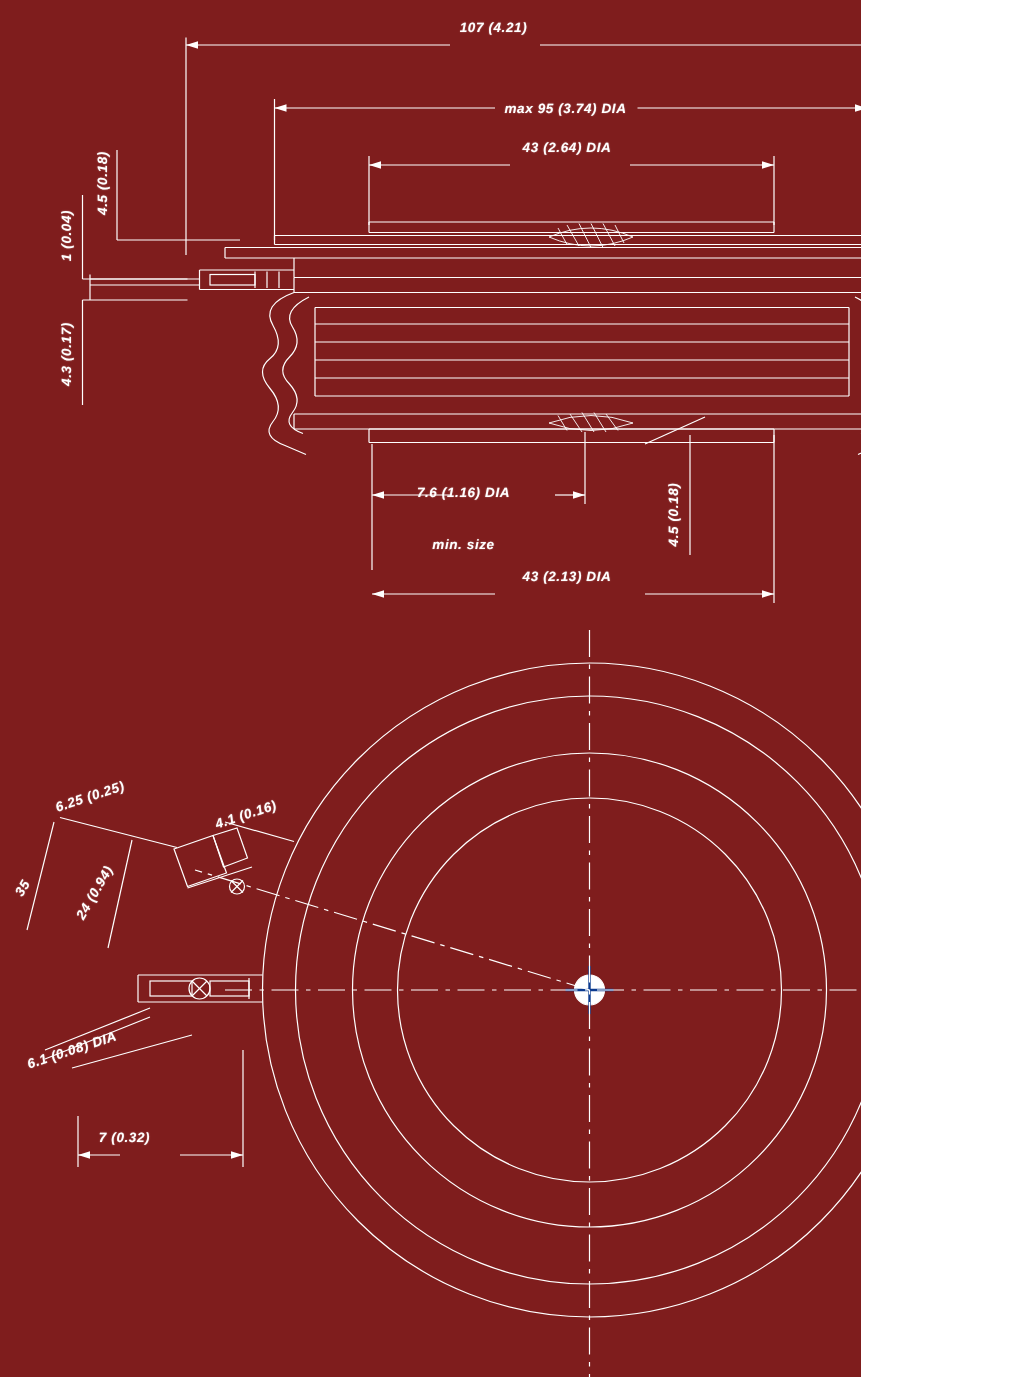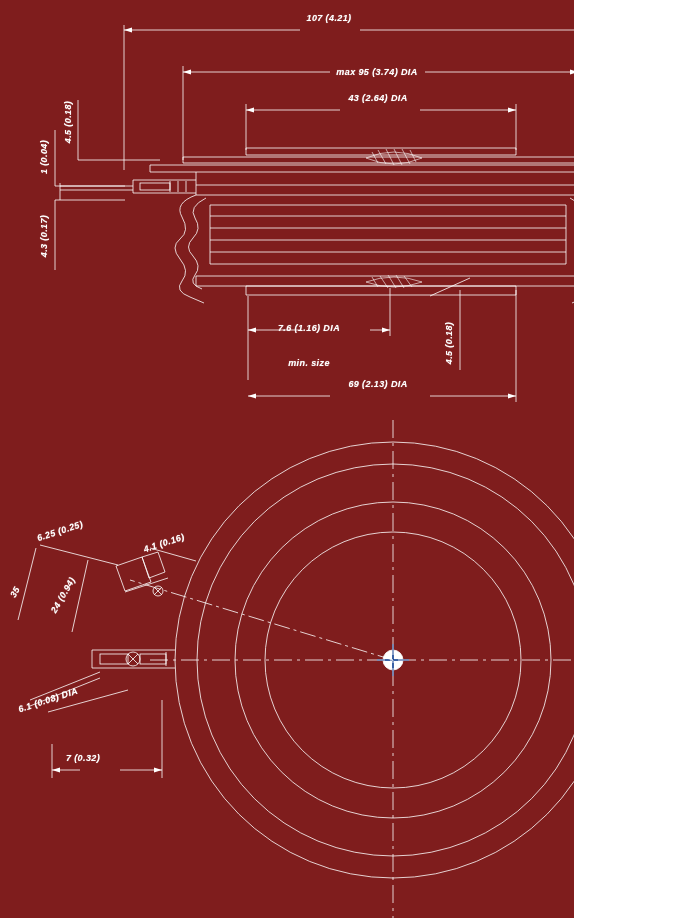"69 (2.13) DIA" div.dim-label { text: 69 -> 43 }
